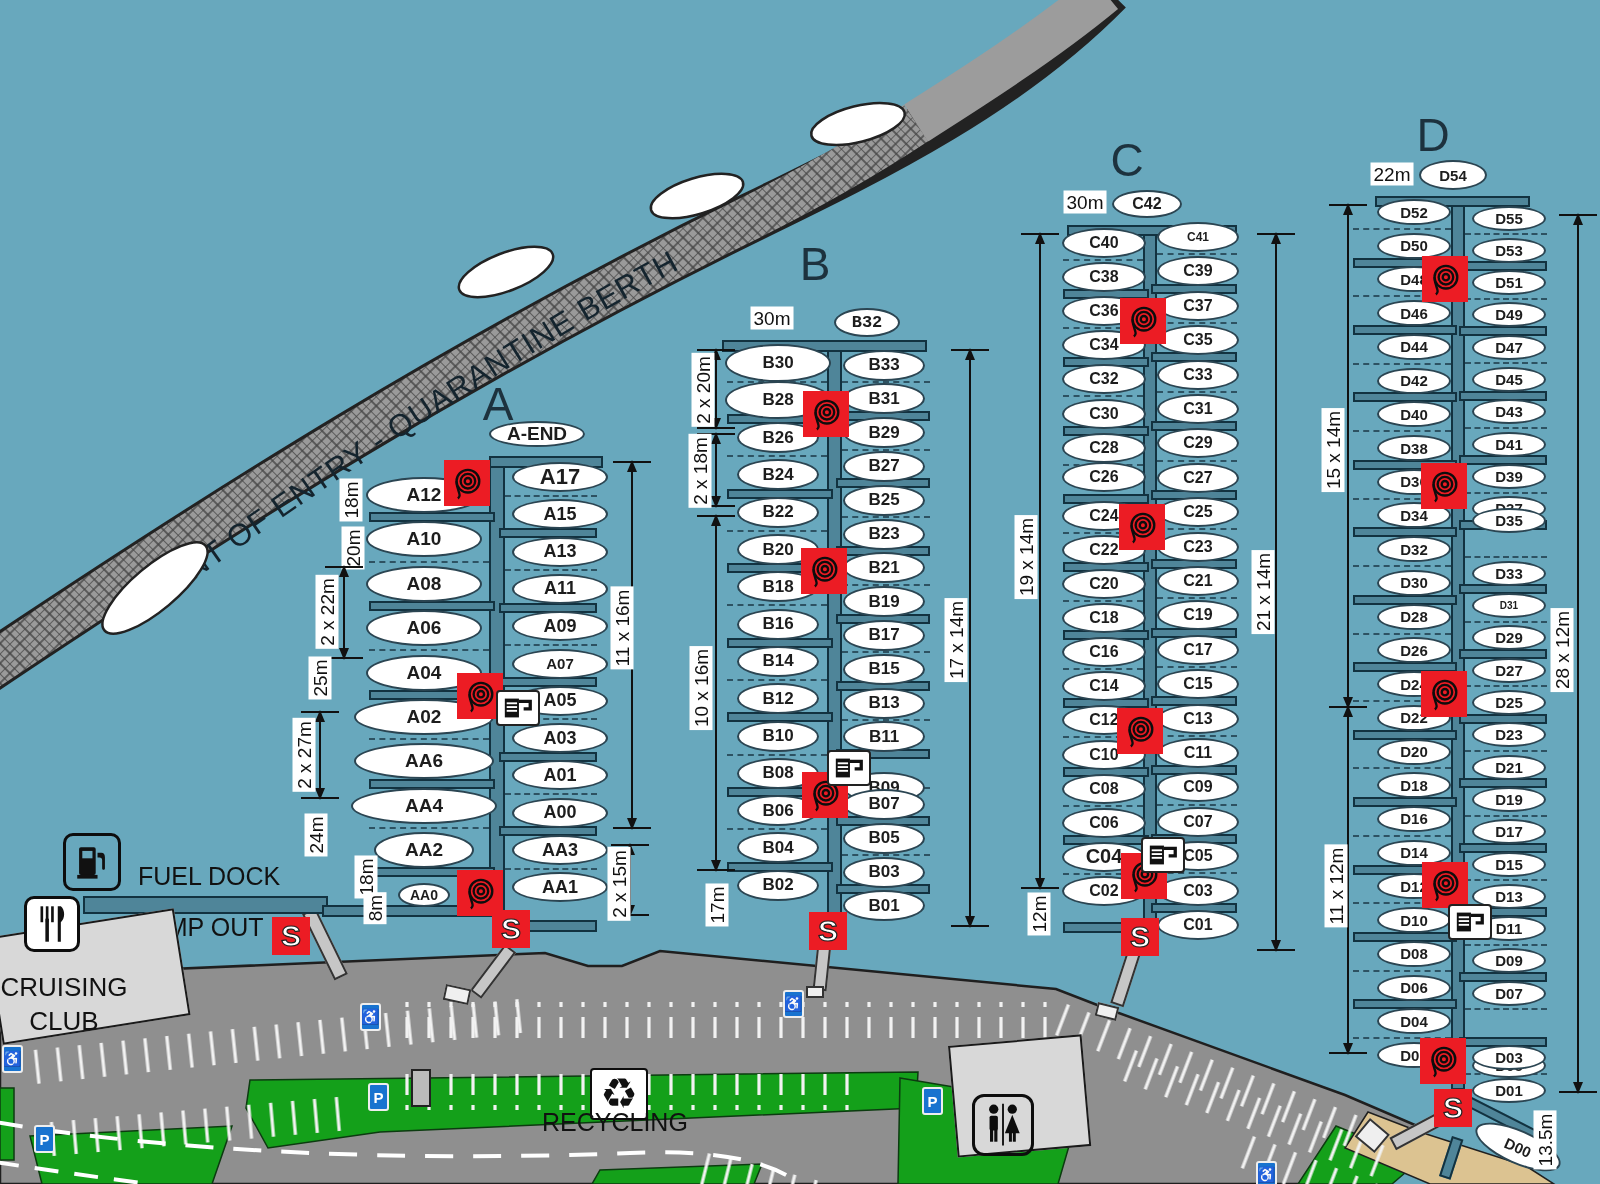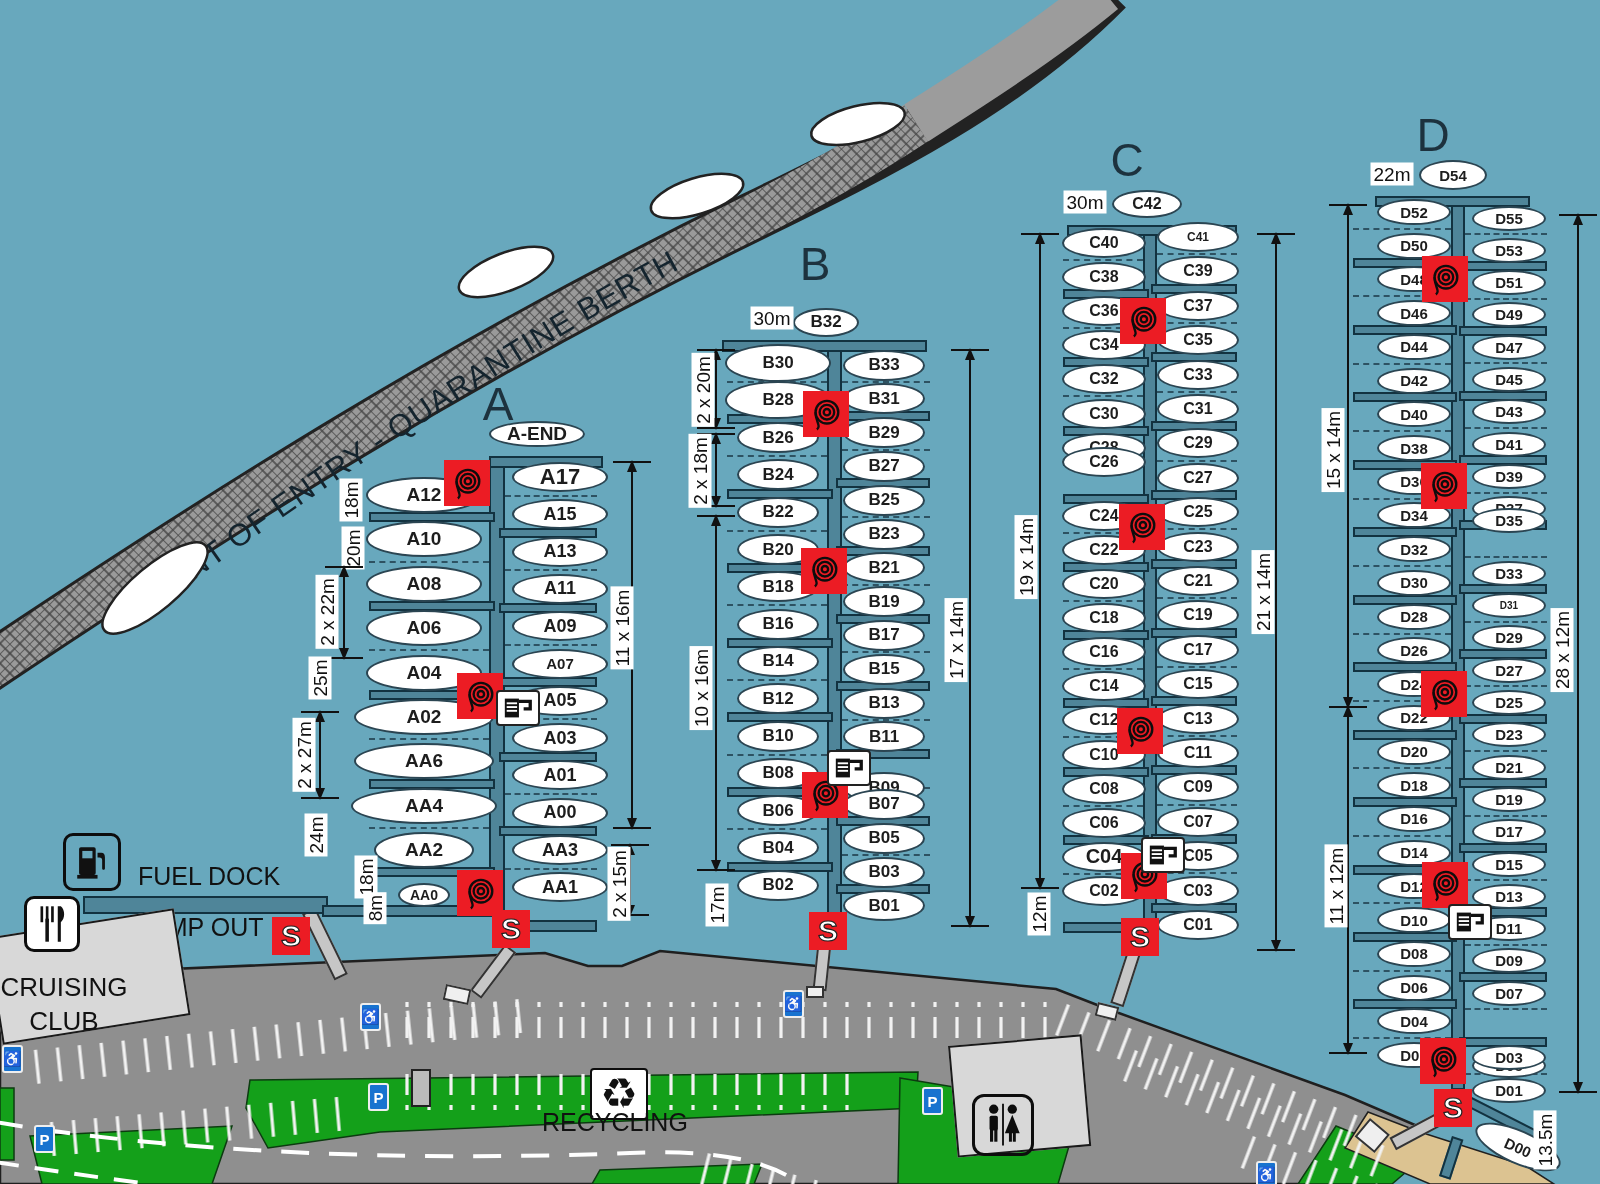"B32" div.berth { font-family: none -> Liberation Mono, monospace; left: 793px -> 834px }
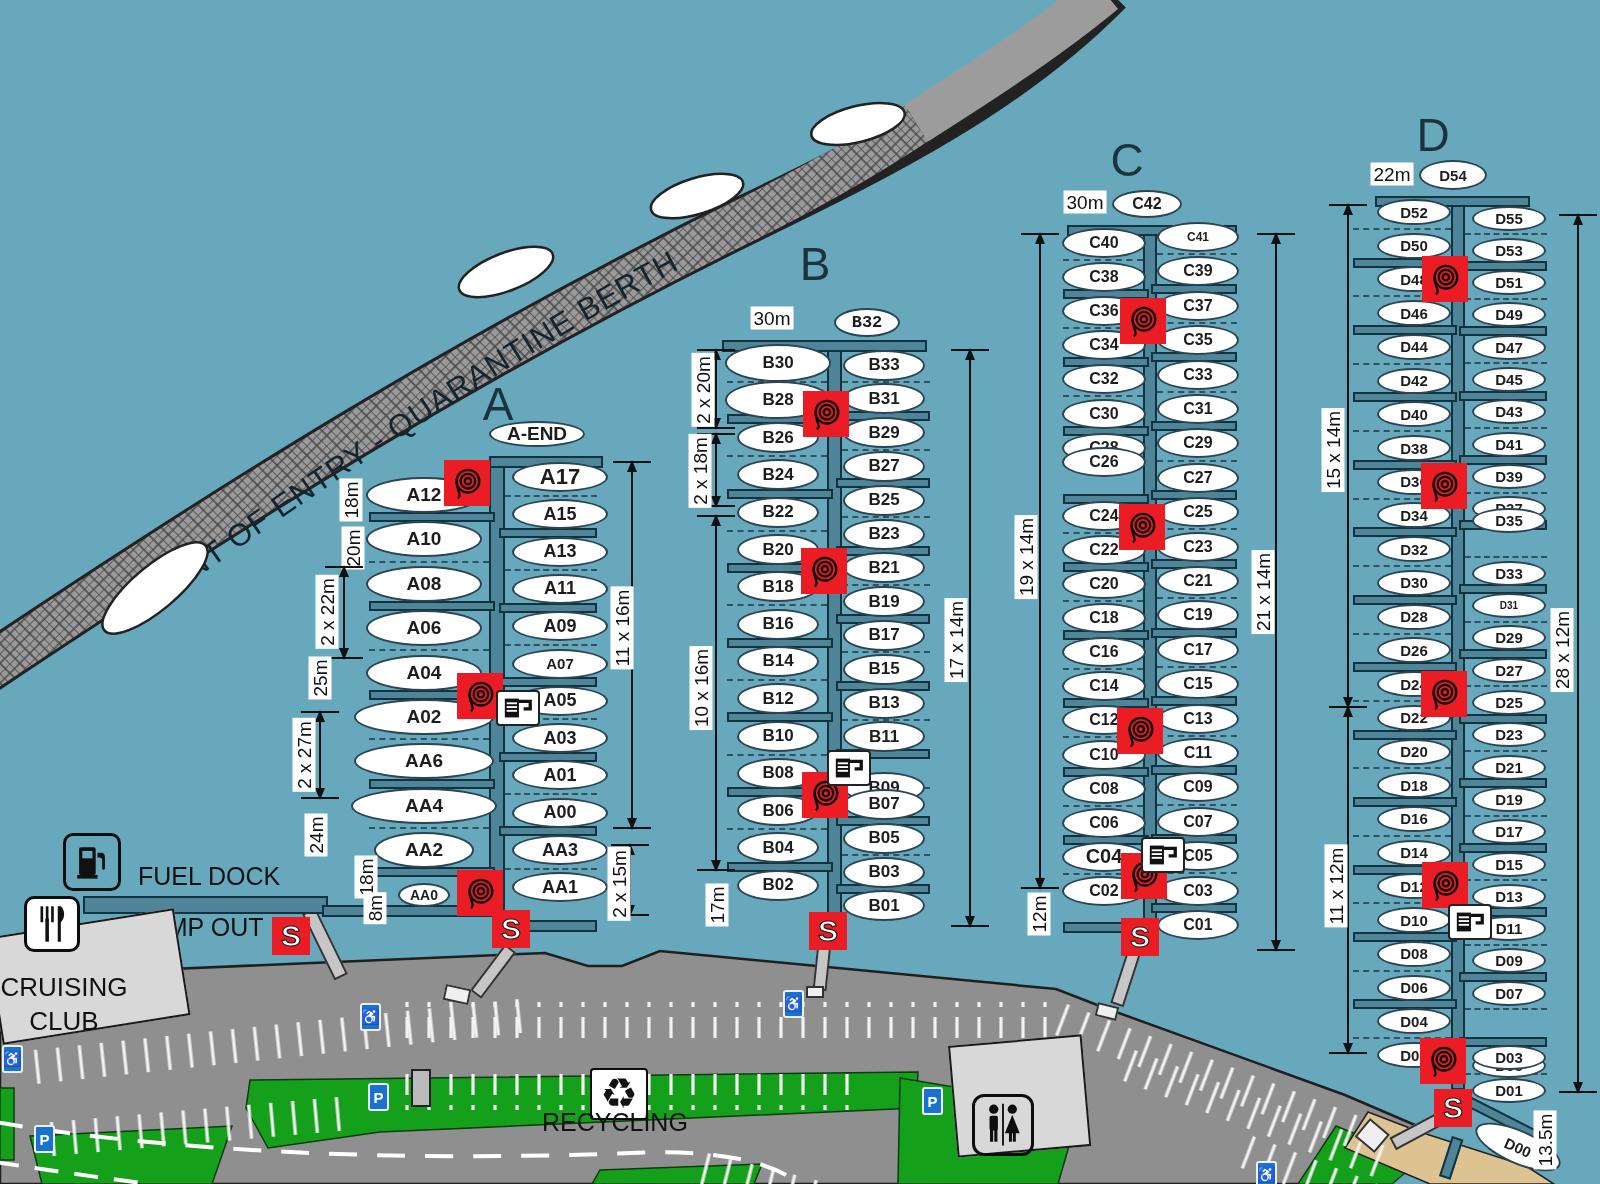"C26" div.berth { top: 447px -> 462px }
